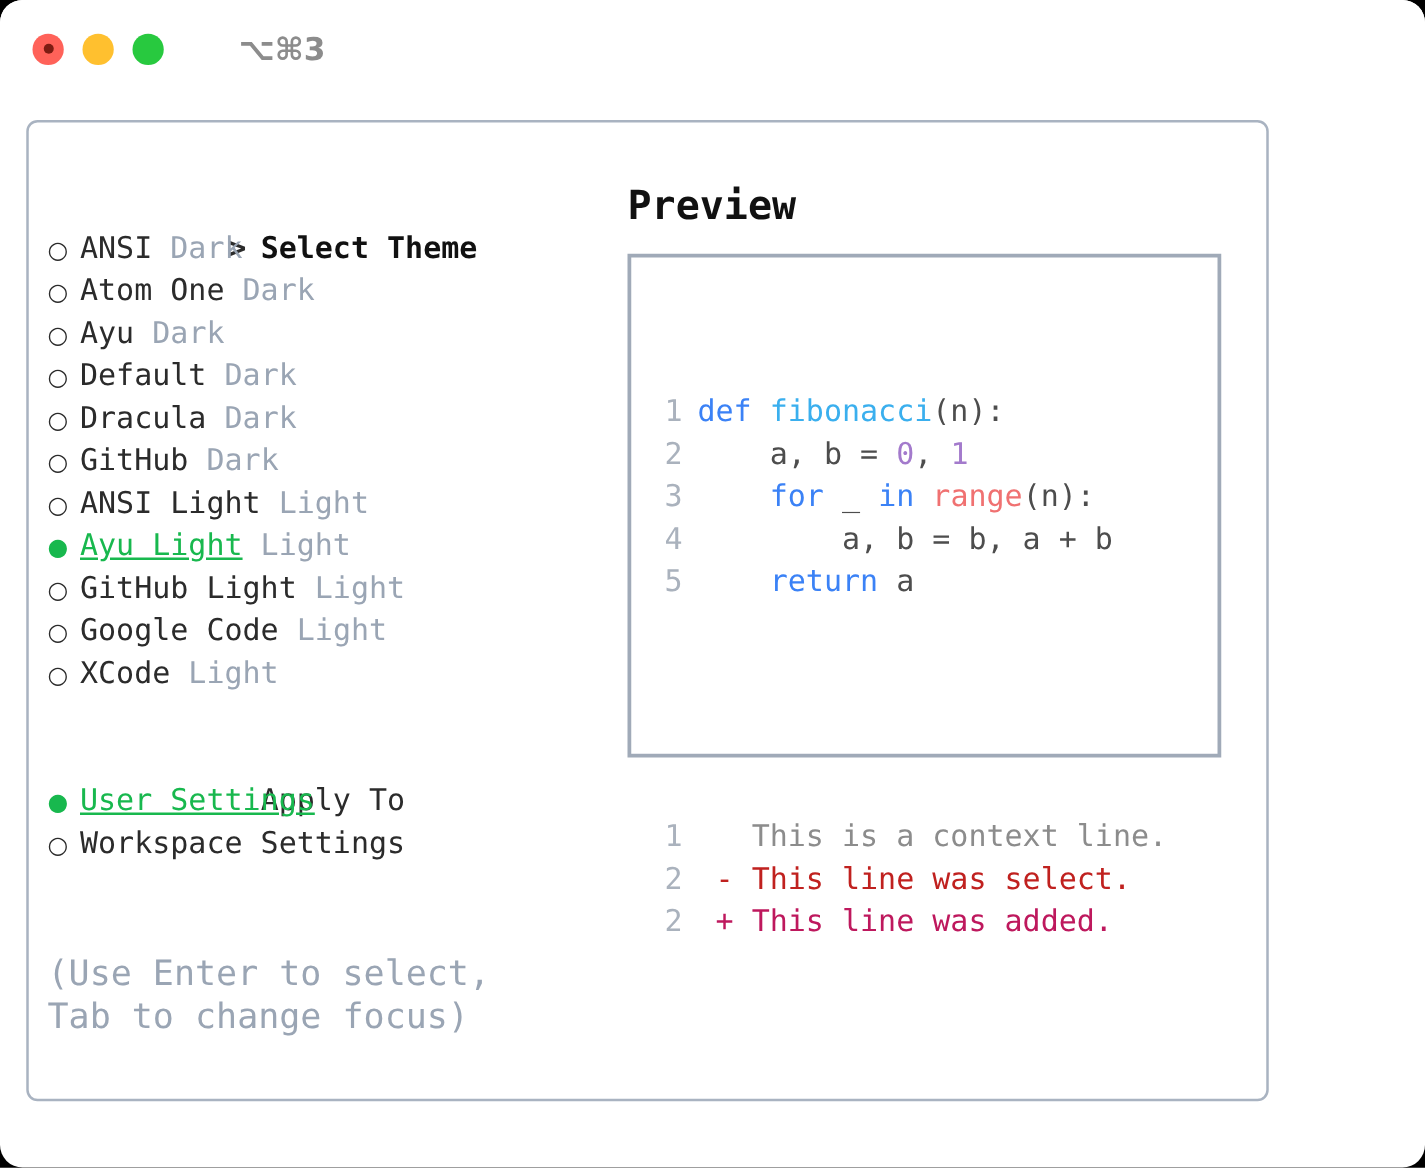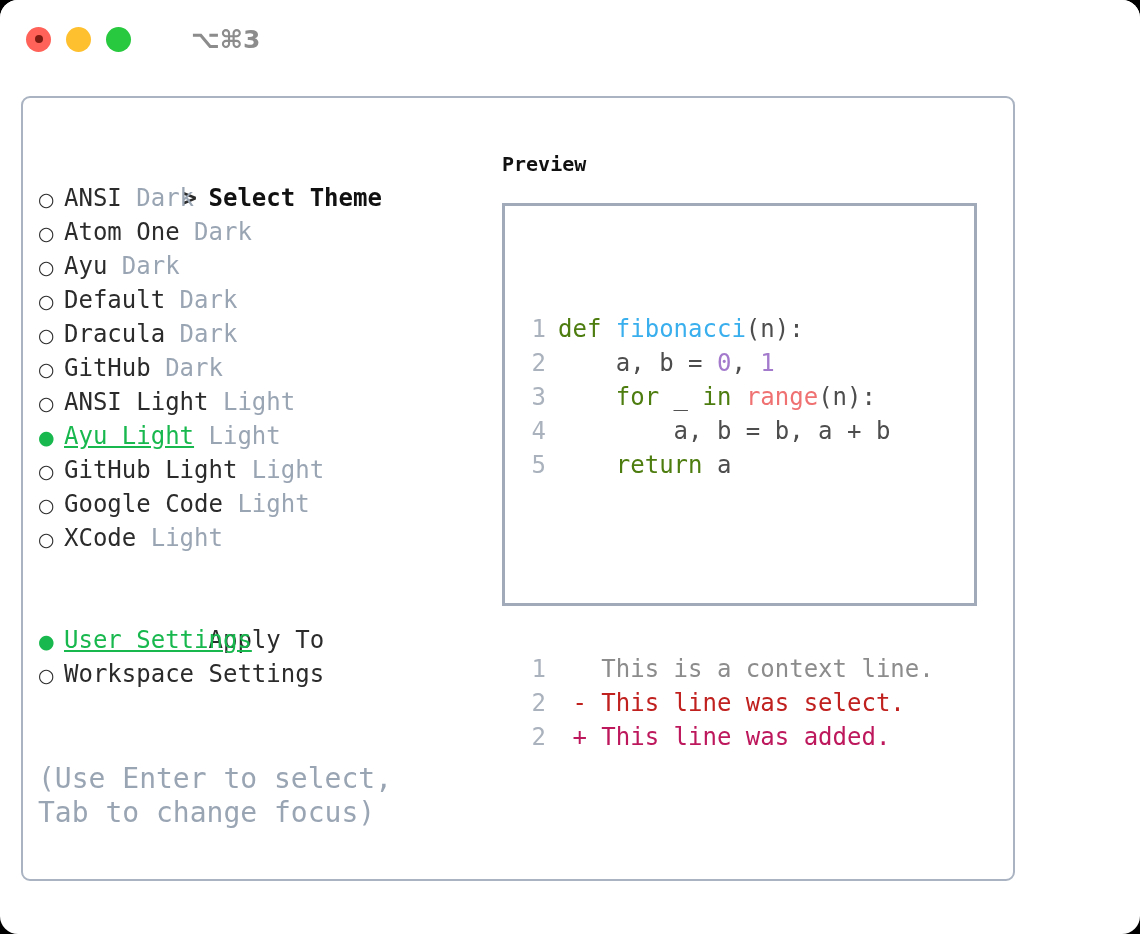"Preview" .preview-title { font-size: 20px -> 32px }
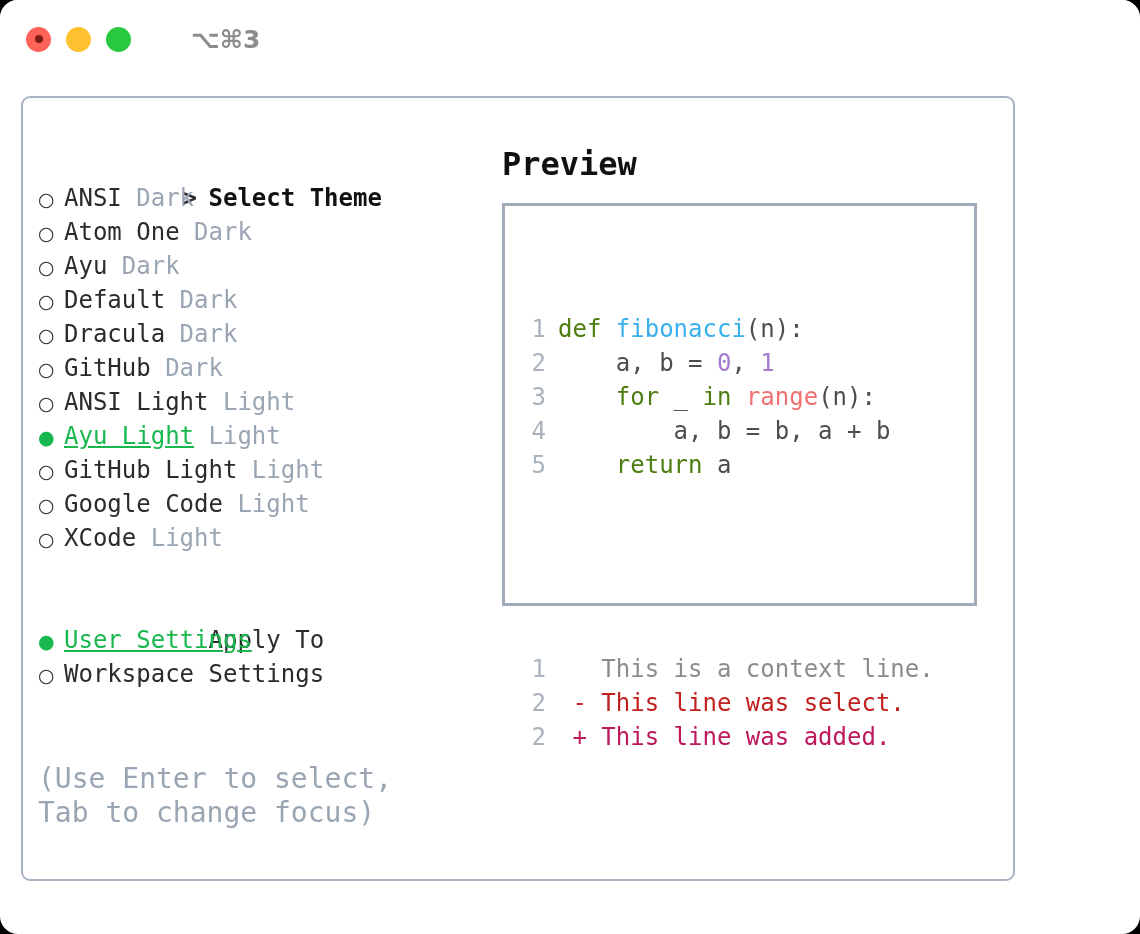"def" .tok-kw { color: #4d7c0f -> #3b82f6 }
